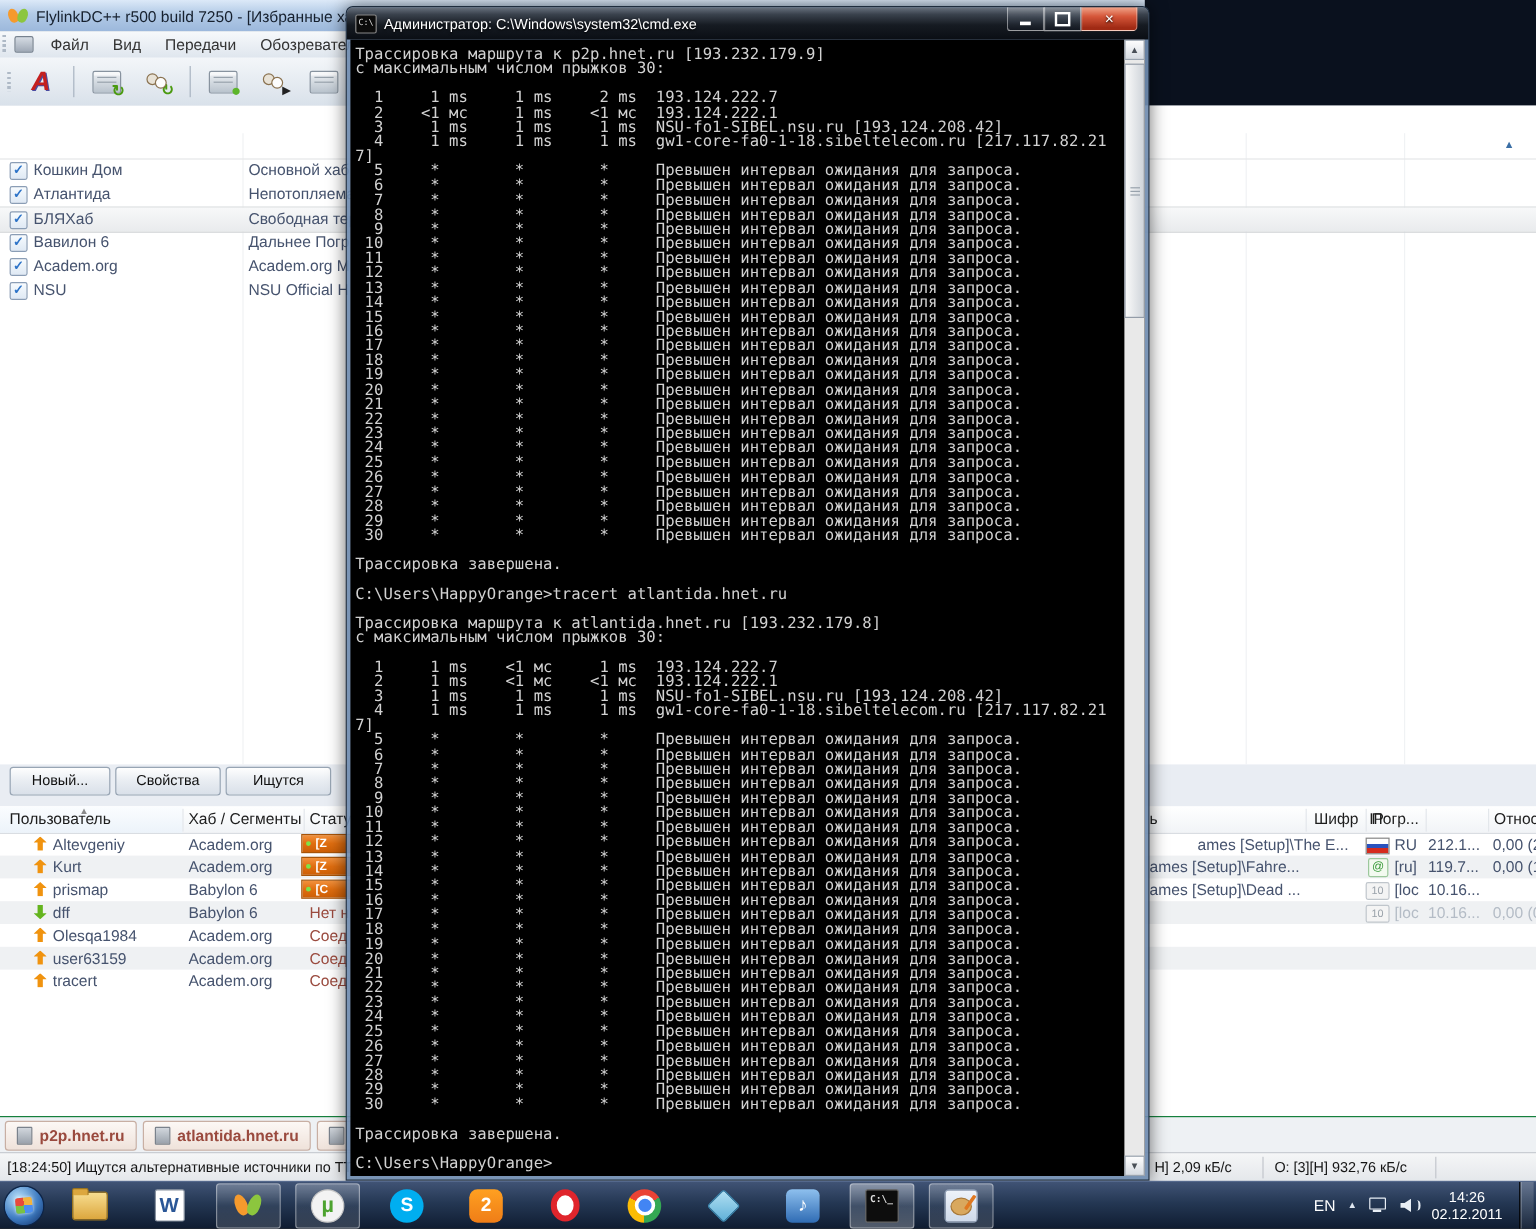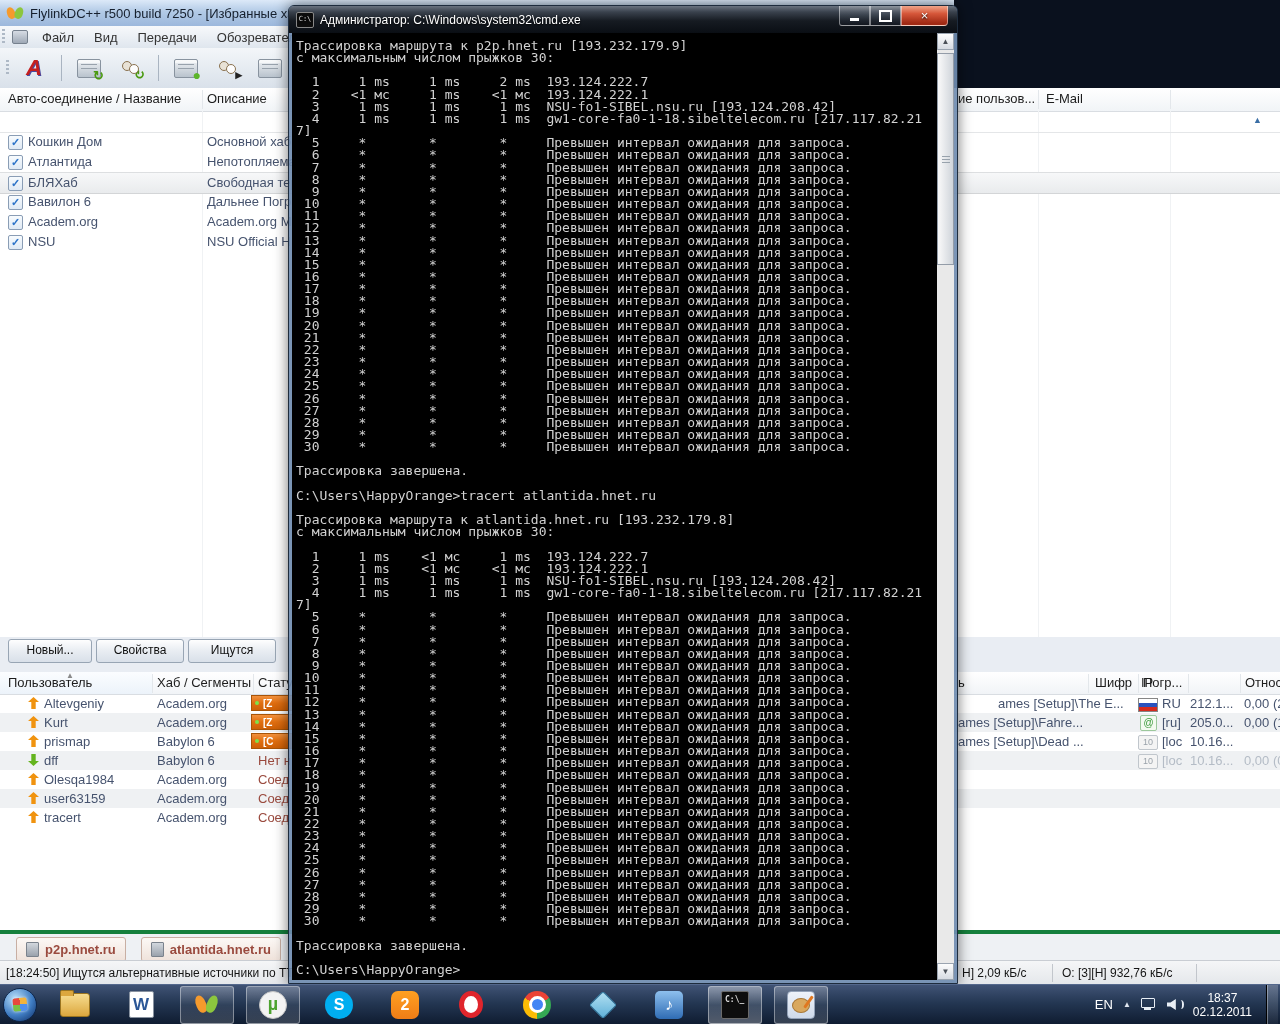"Авто-соединение / Название" div.thead { html: <div> <span>Авто-соединение / Название</span> <span>Описание</span> <span>ие пользов...</span> <span>E-Mail</span> <span></span> <span></span> <span></span> </div> -> none }
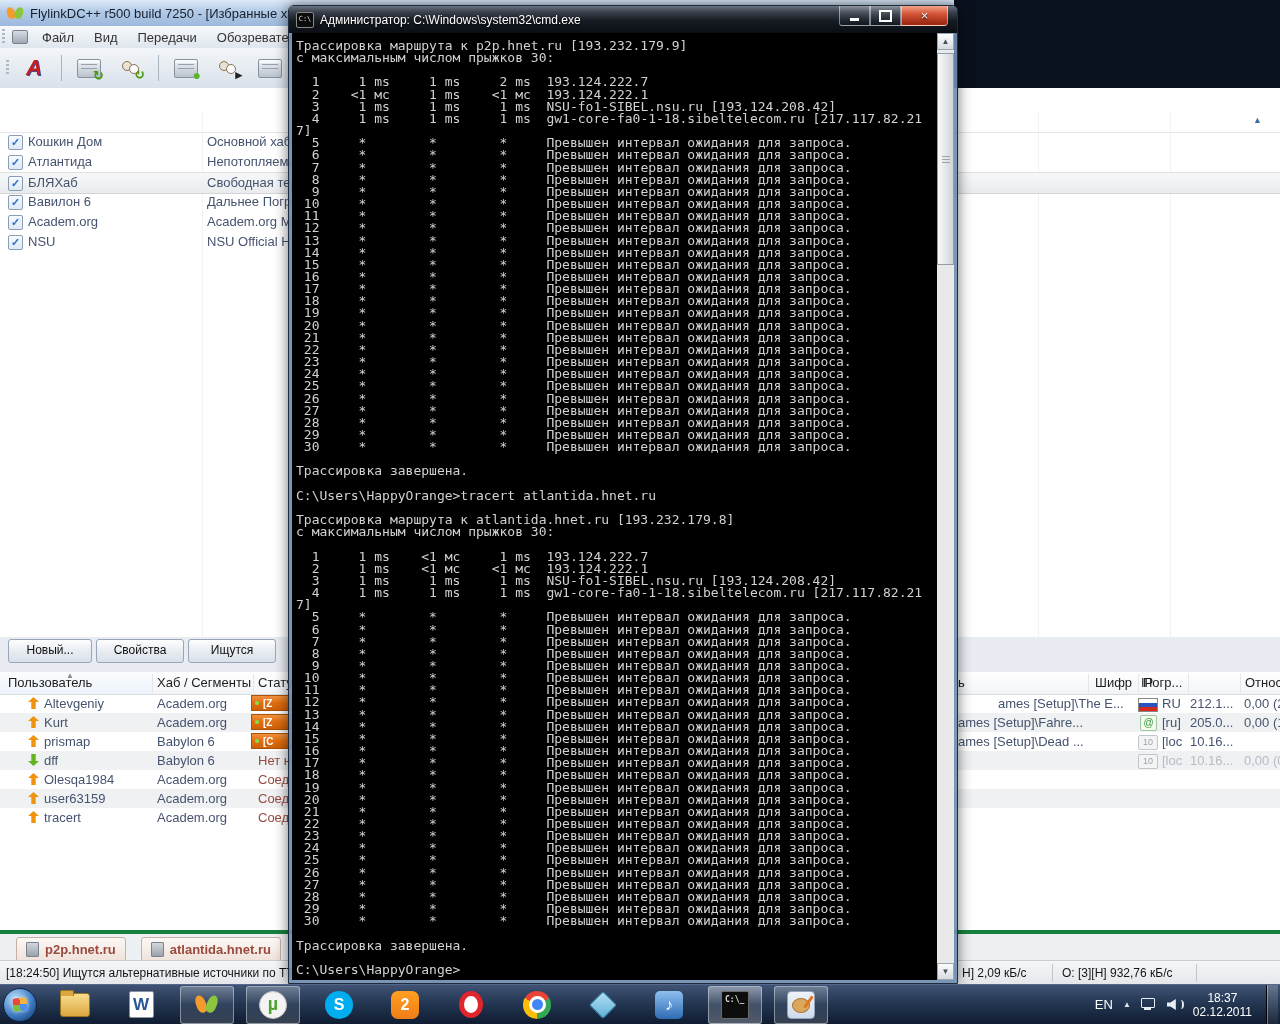"205.0..." span.u-txt { text: 205.0 -> 119.7 }
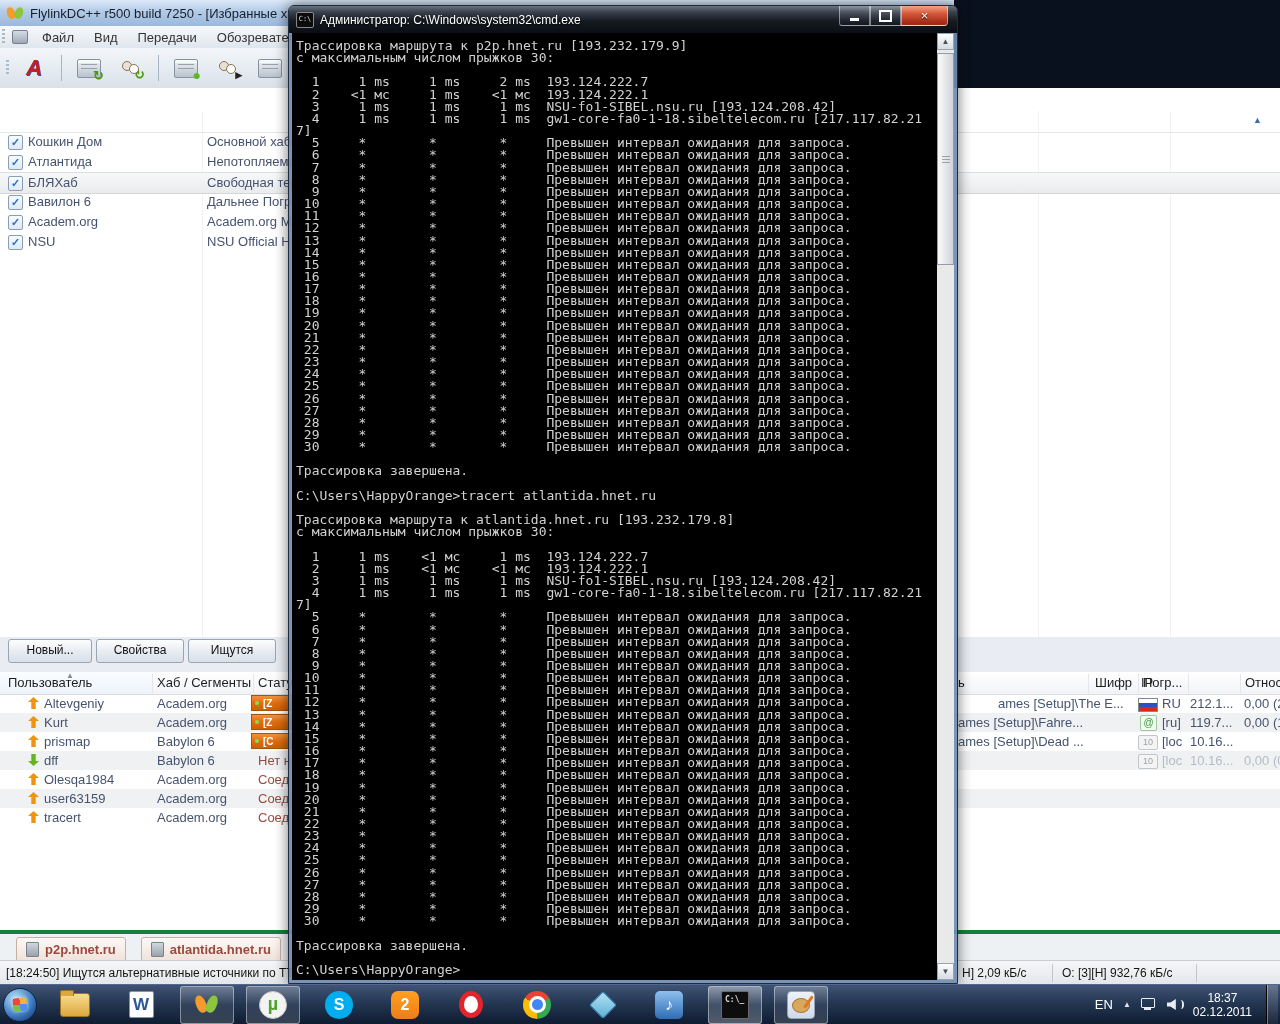"p2p.hnet.ru" .tabbar { border-top: 4px solid #15803d -> 1px solid #15803d; gap: 15px -> 5px; padding-left: 16px -> 4px }
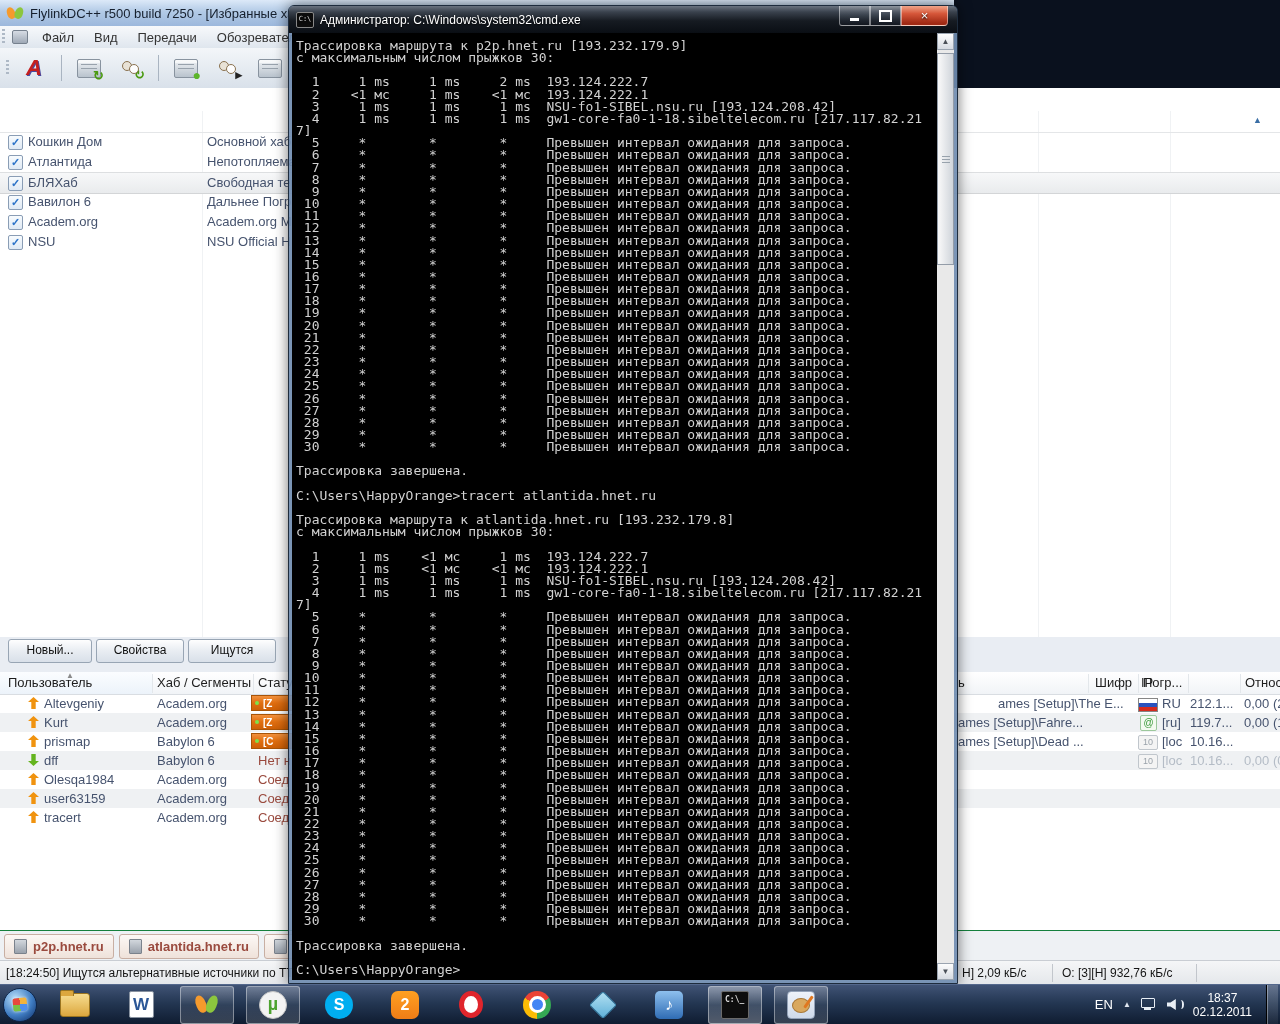"18:37" div { text: 18:37 -> 14:26 }
